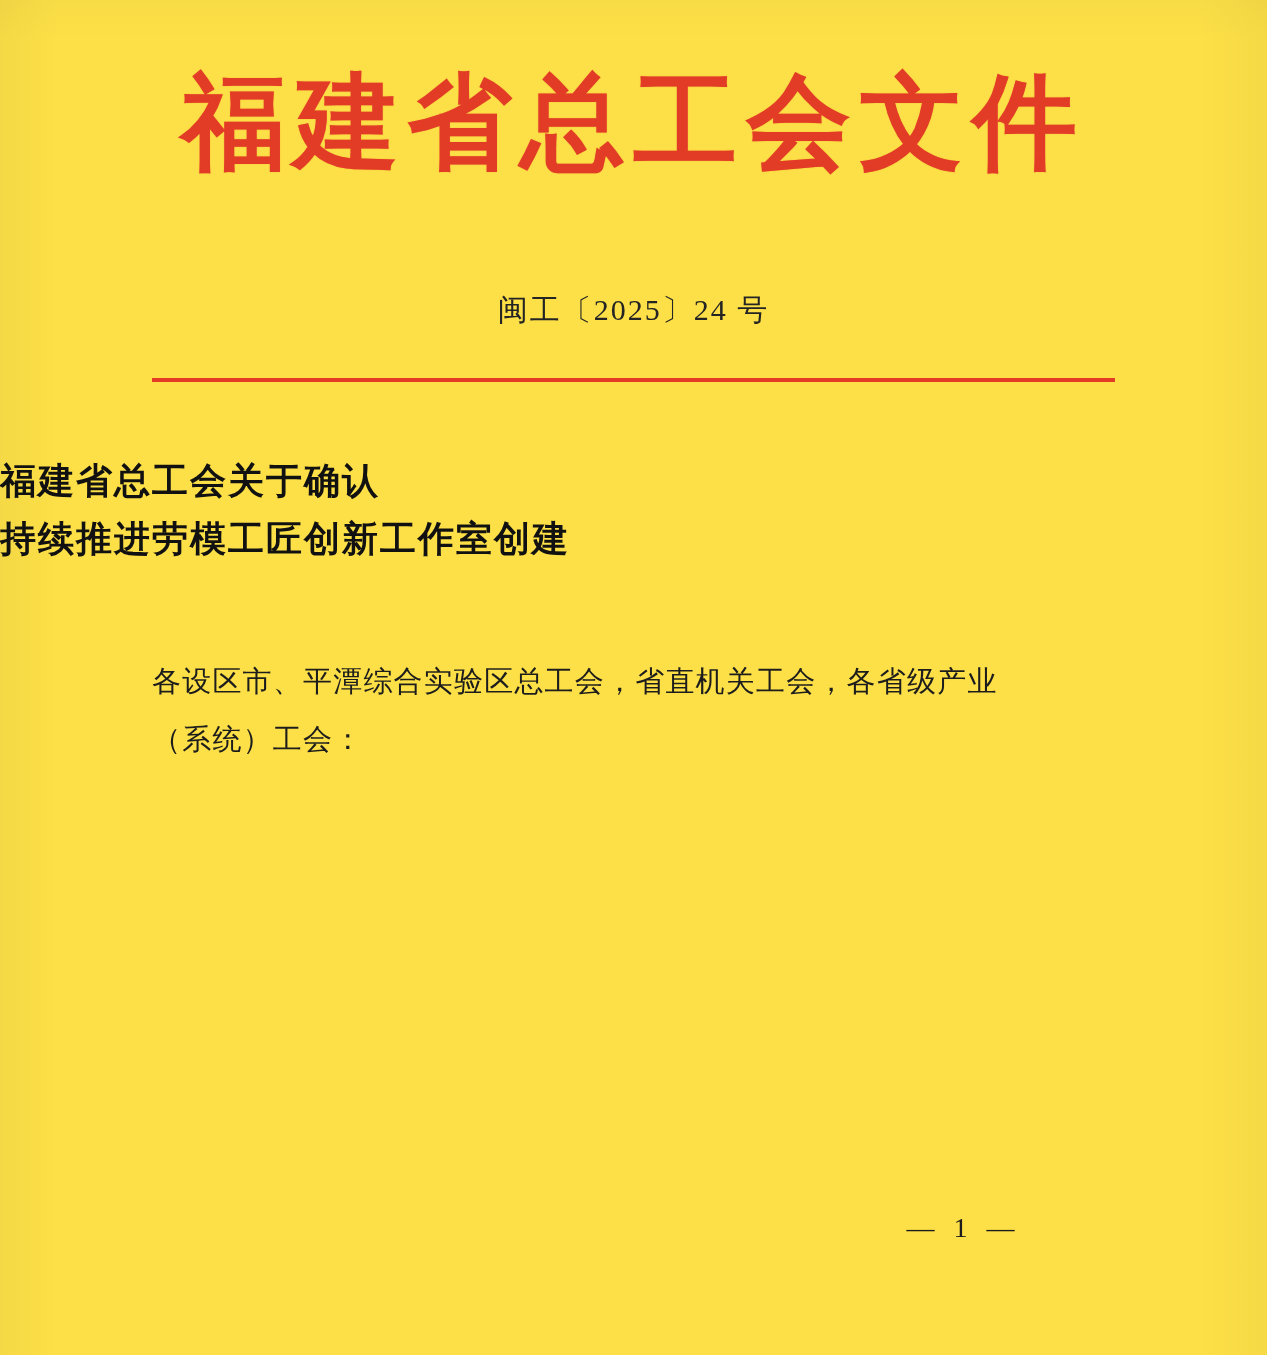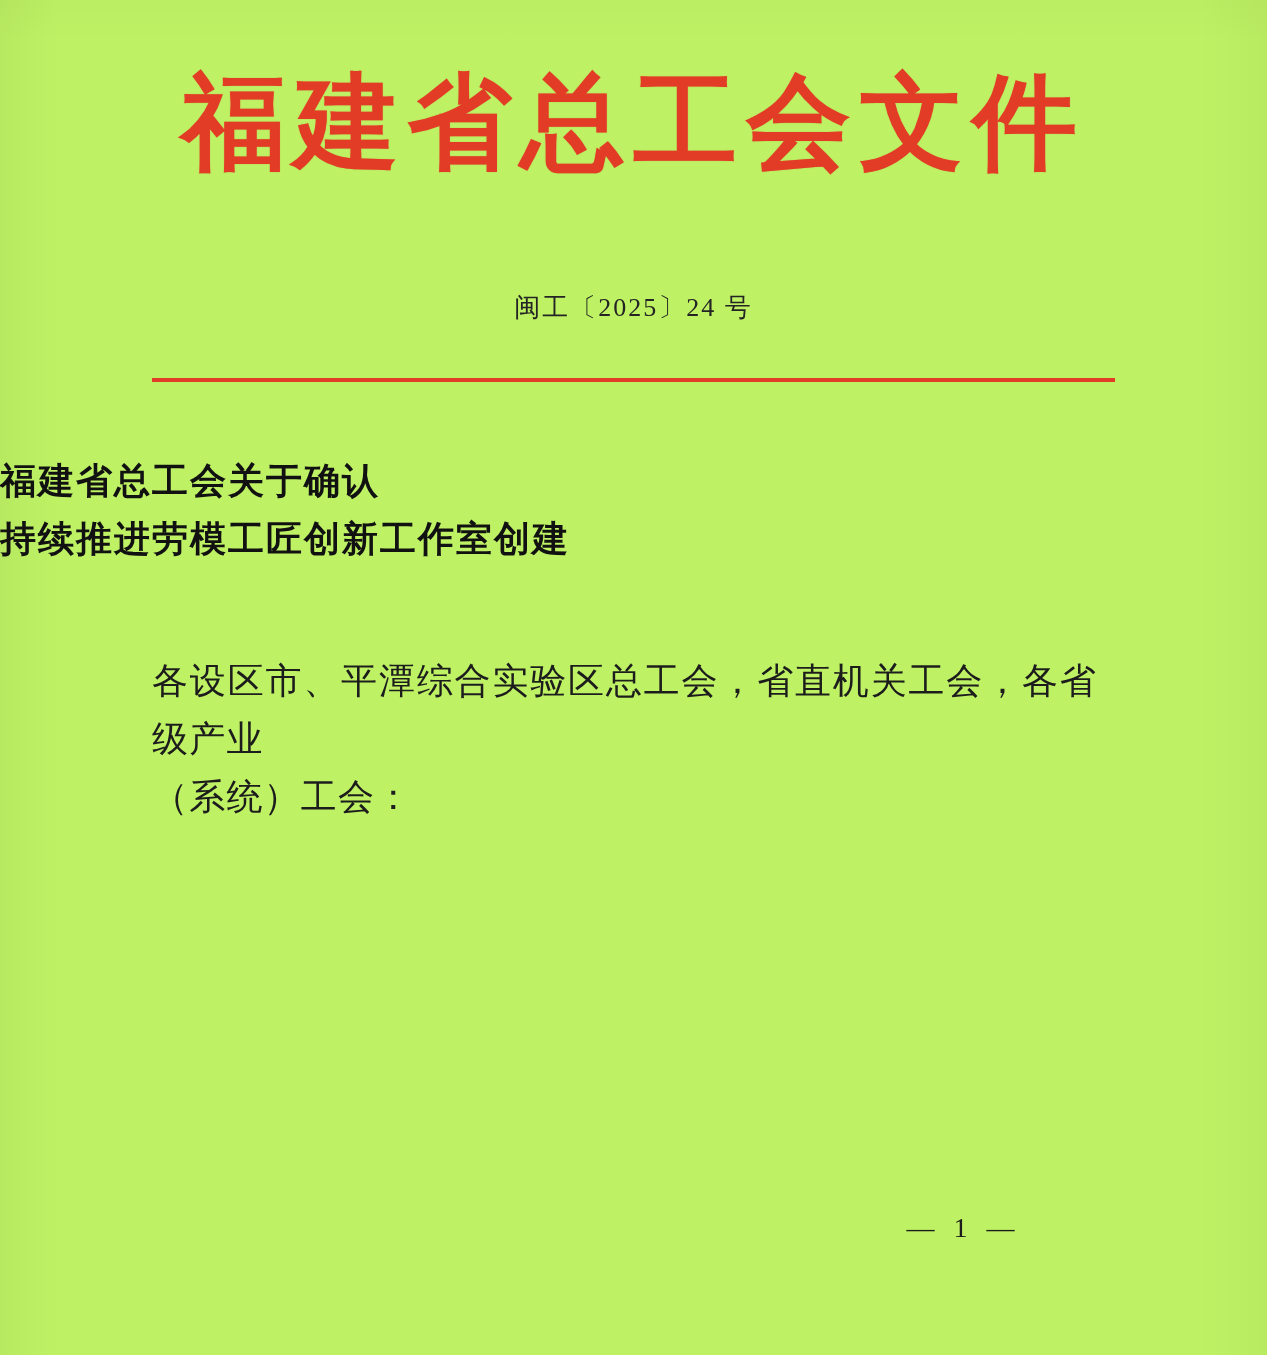"福建省总工会文件" .page { background: #bef264 -> #fde047 }
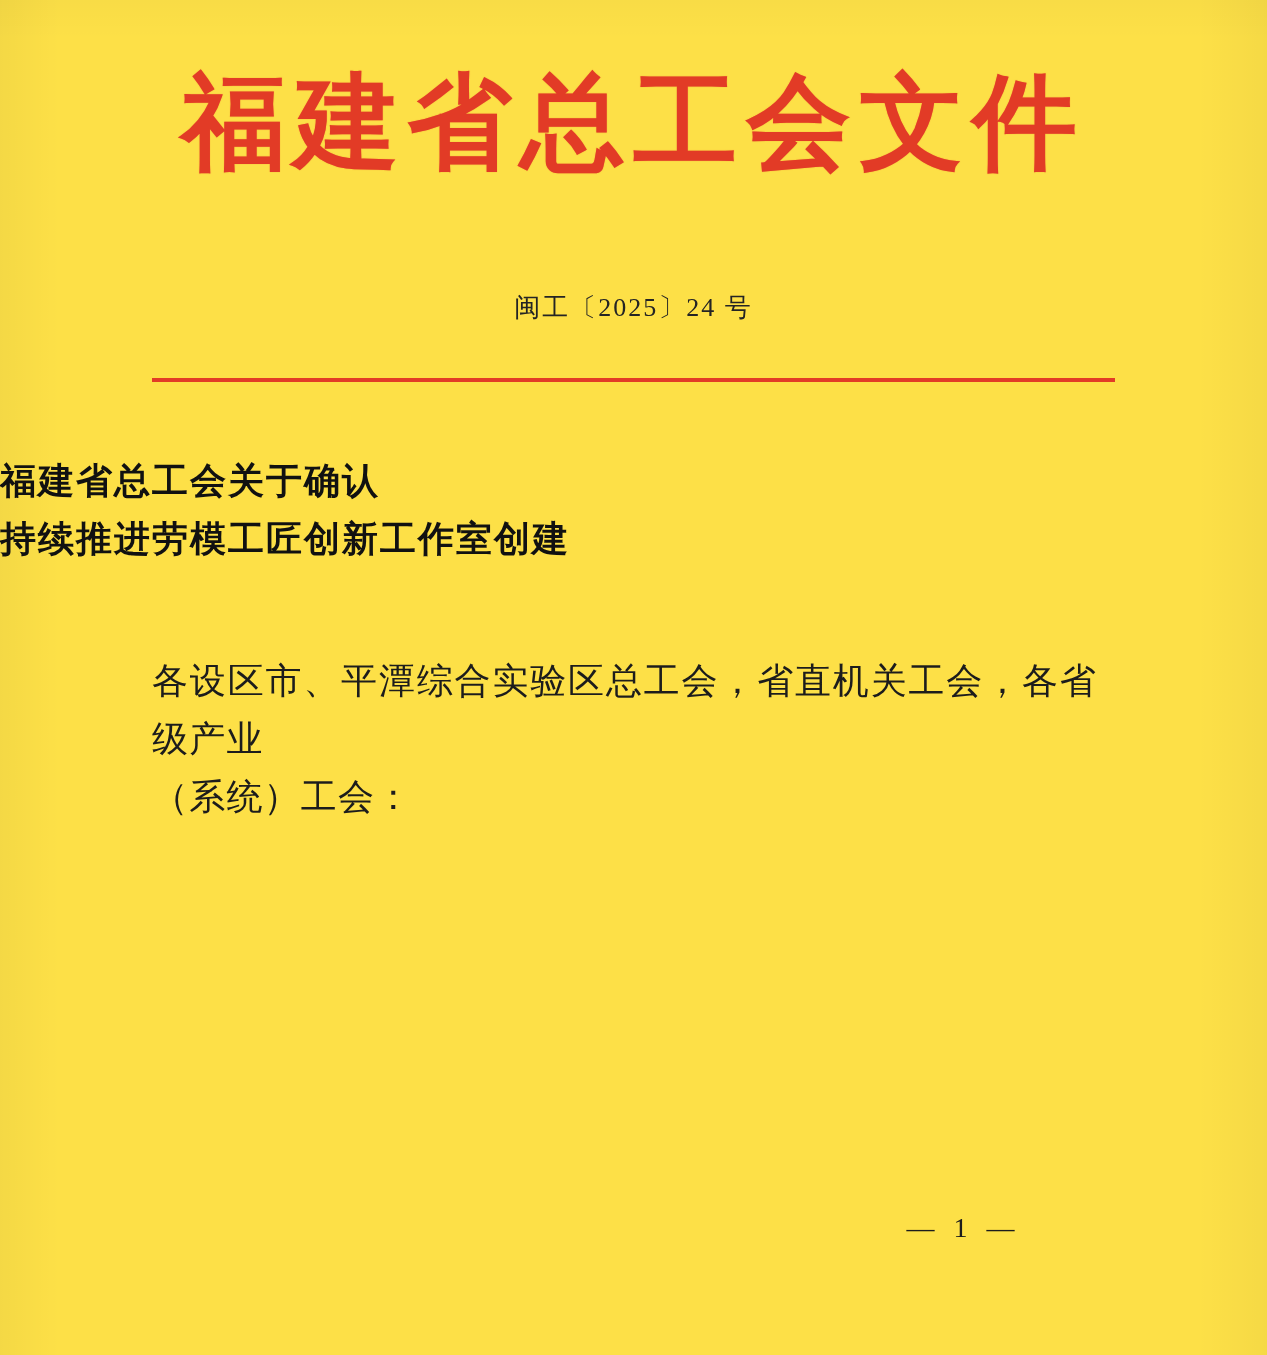"闽工〔2025〕24 号" .doc-number { font-size: 26px -> 30px }
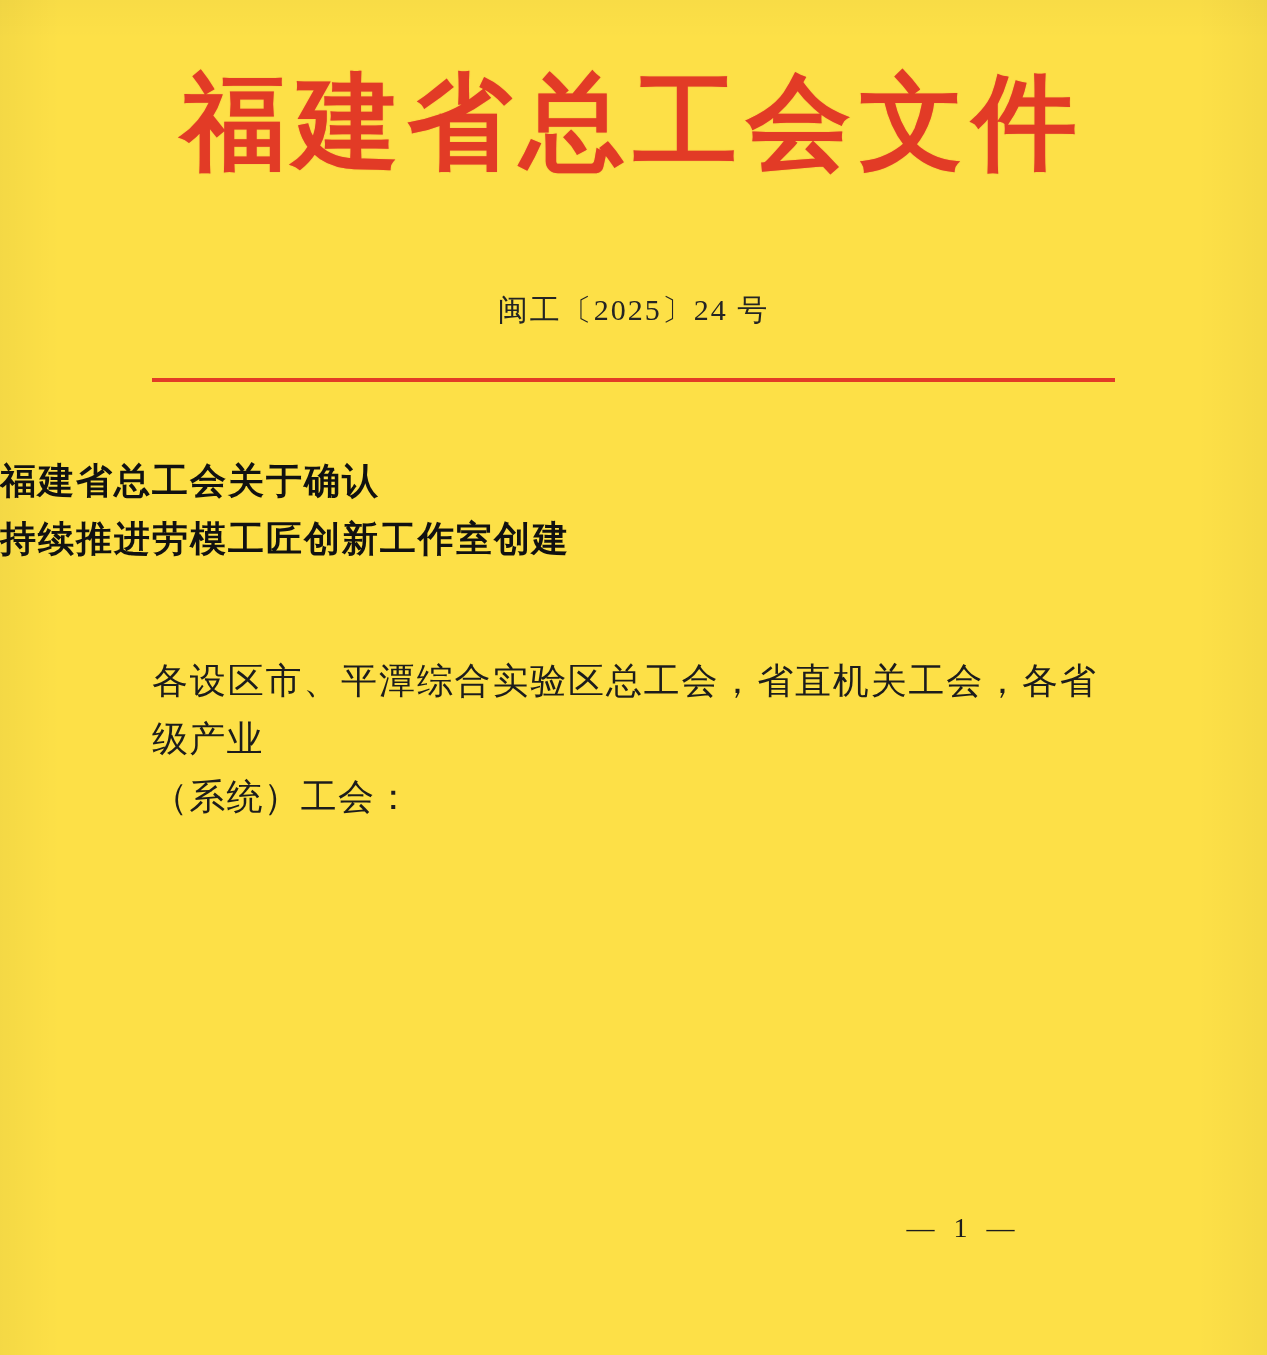"各设区市、平潭综合实验区总工会，省直机关工会，各省级产业" .body-text { font-size: 36px -> 29px }
